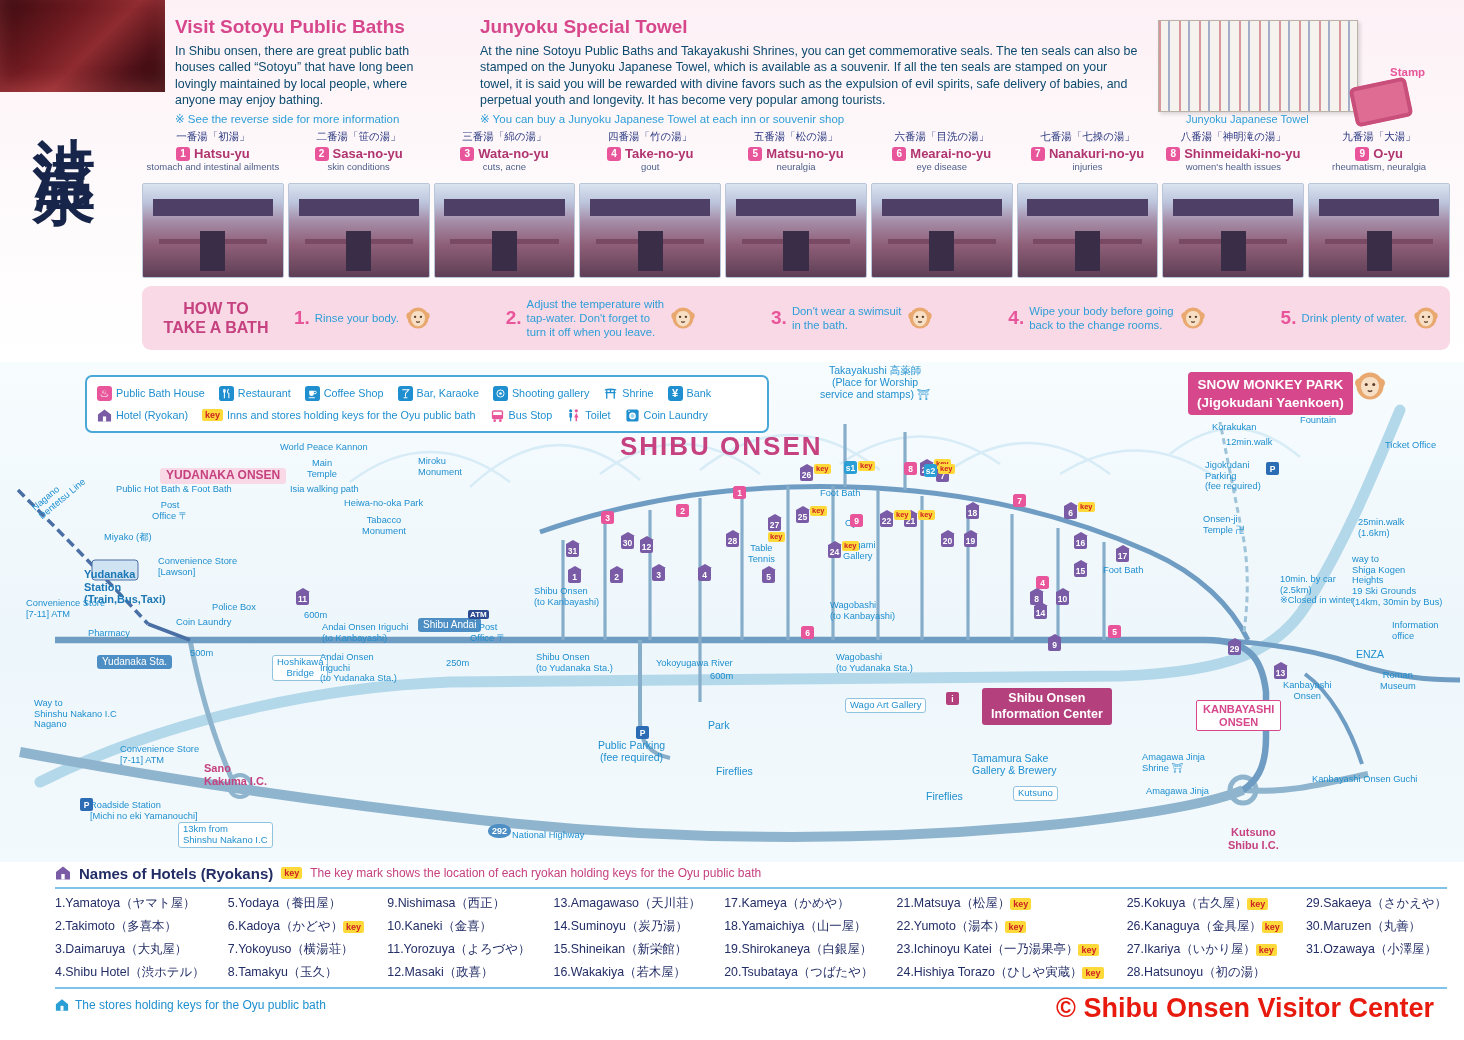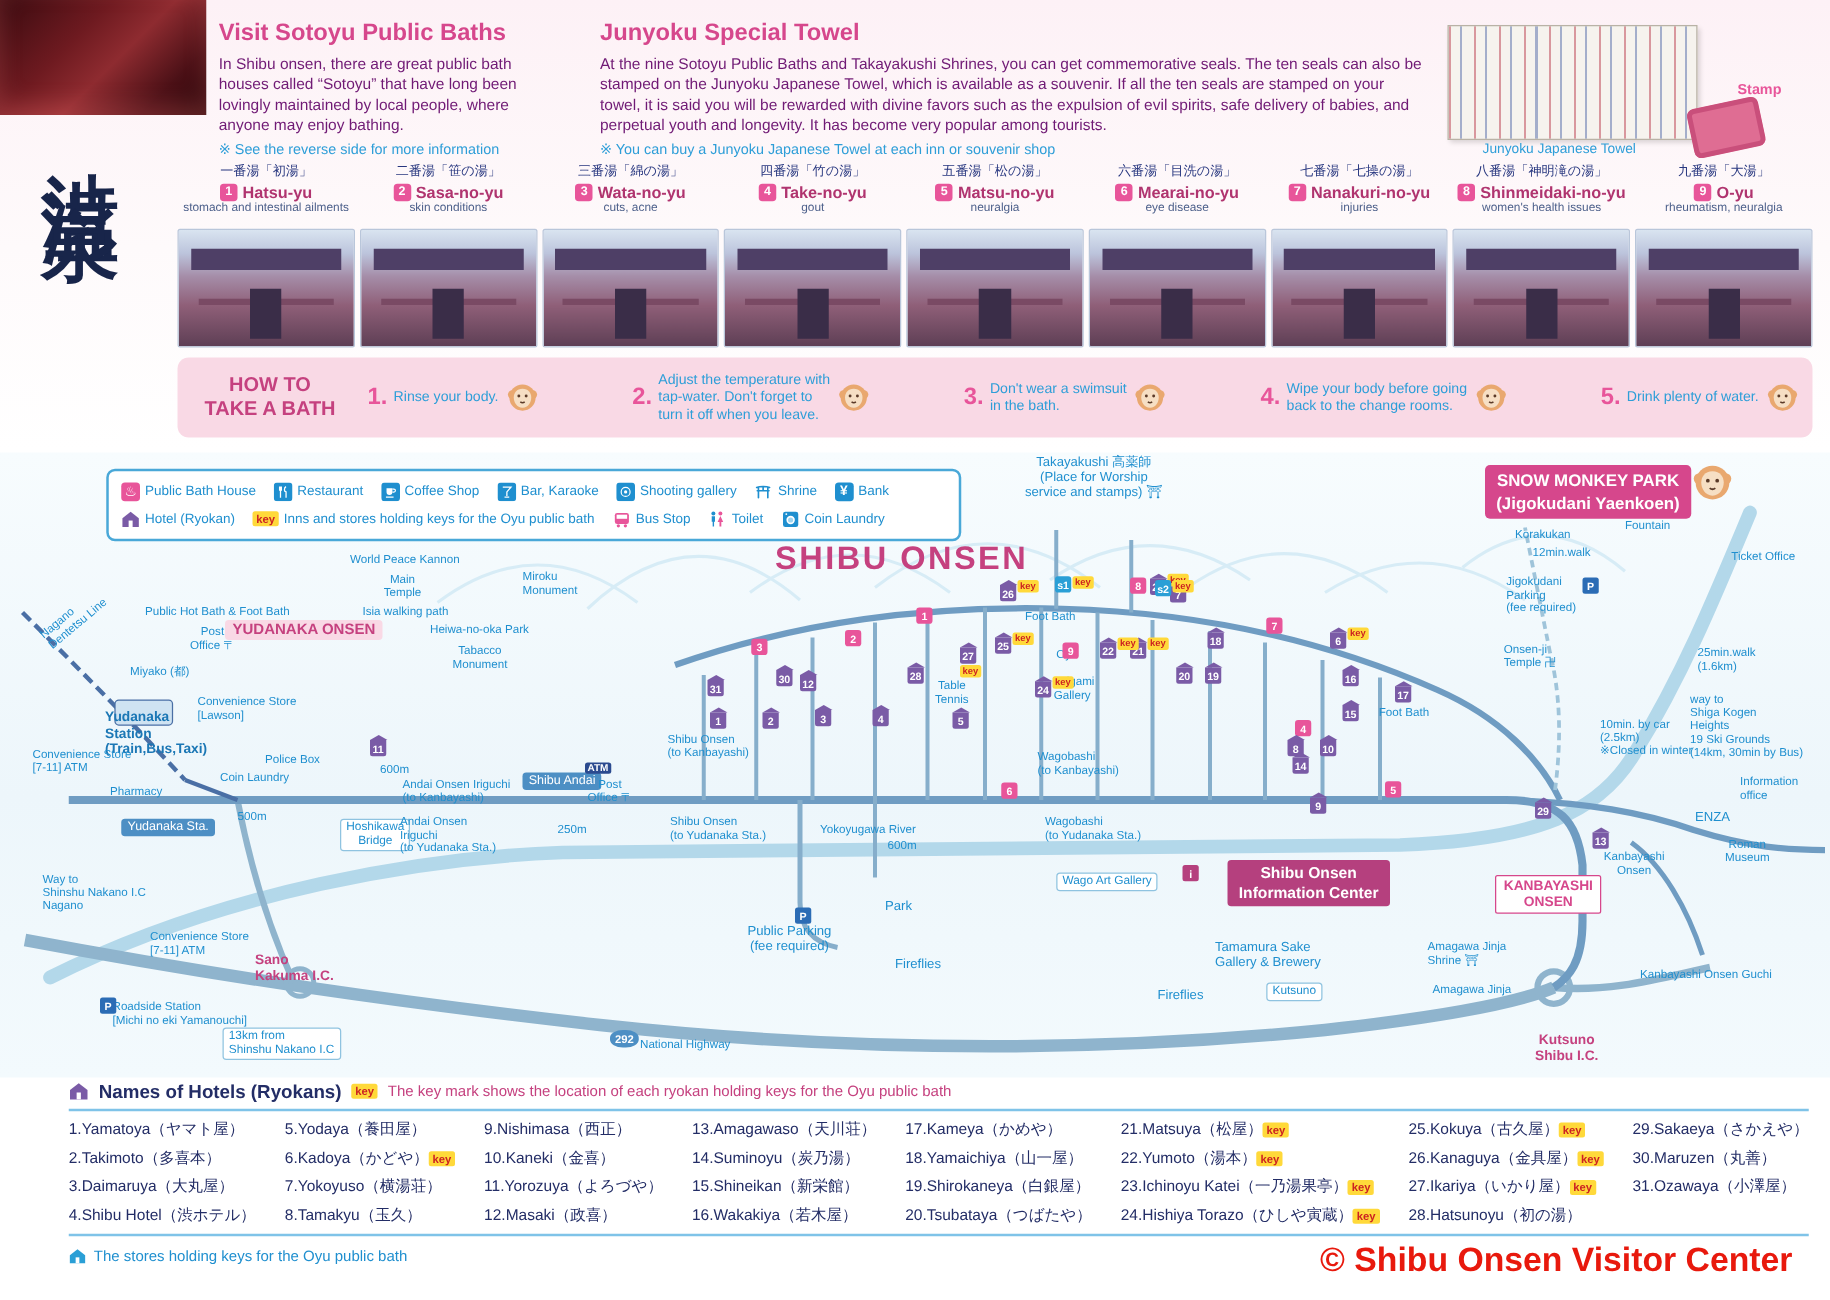"In Shibu onsen, there are" .sec-body { color: #701a75 -> #0c4a6e }
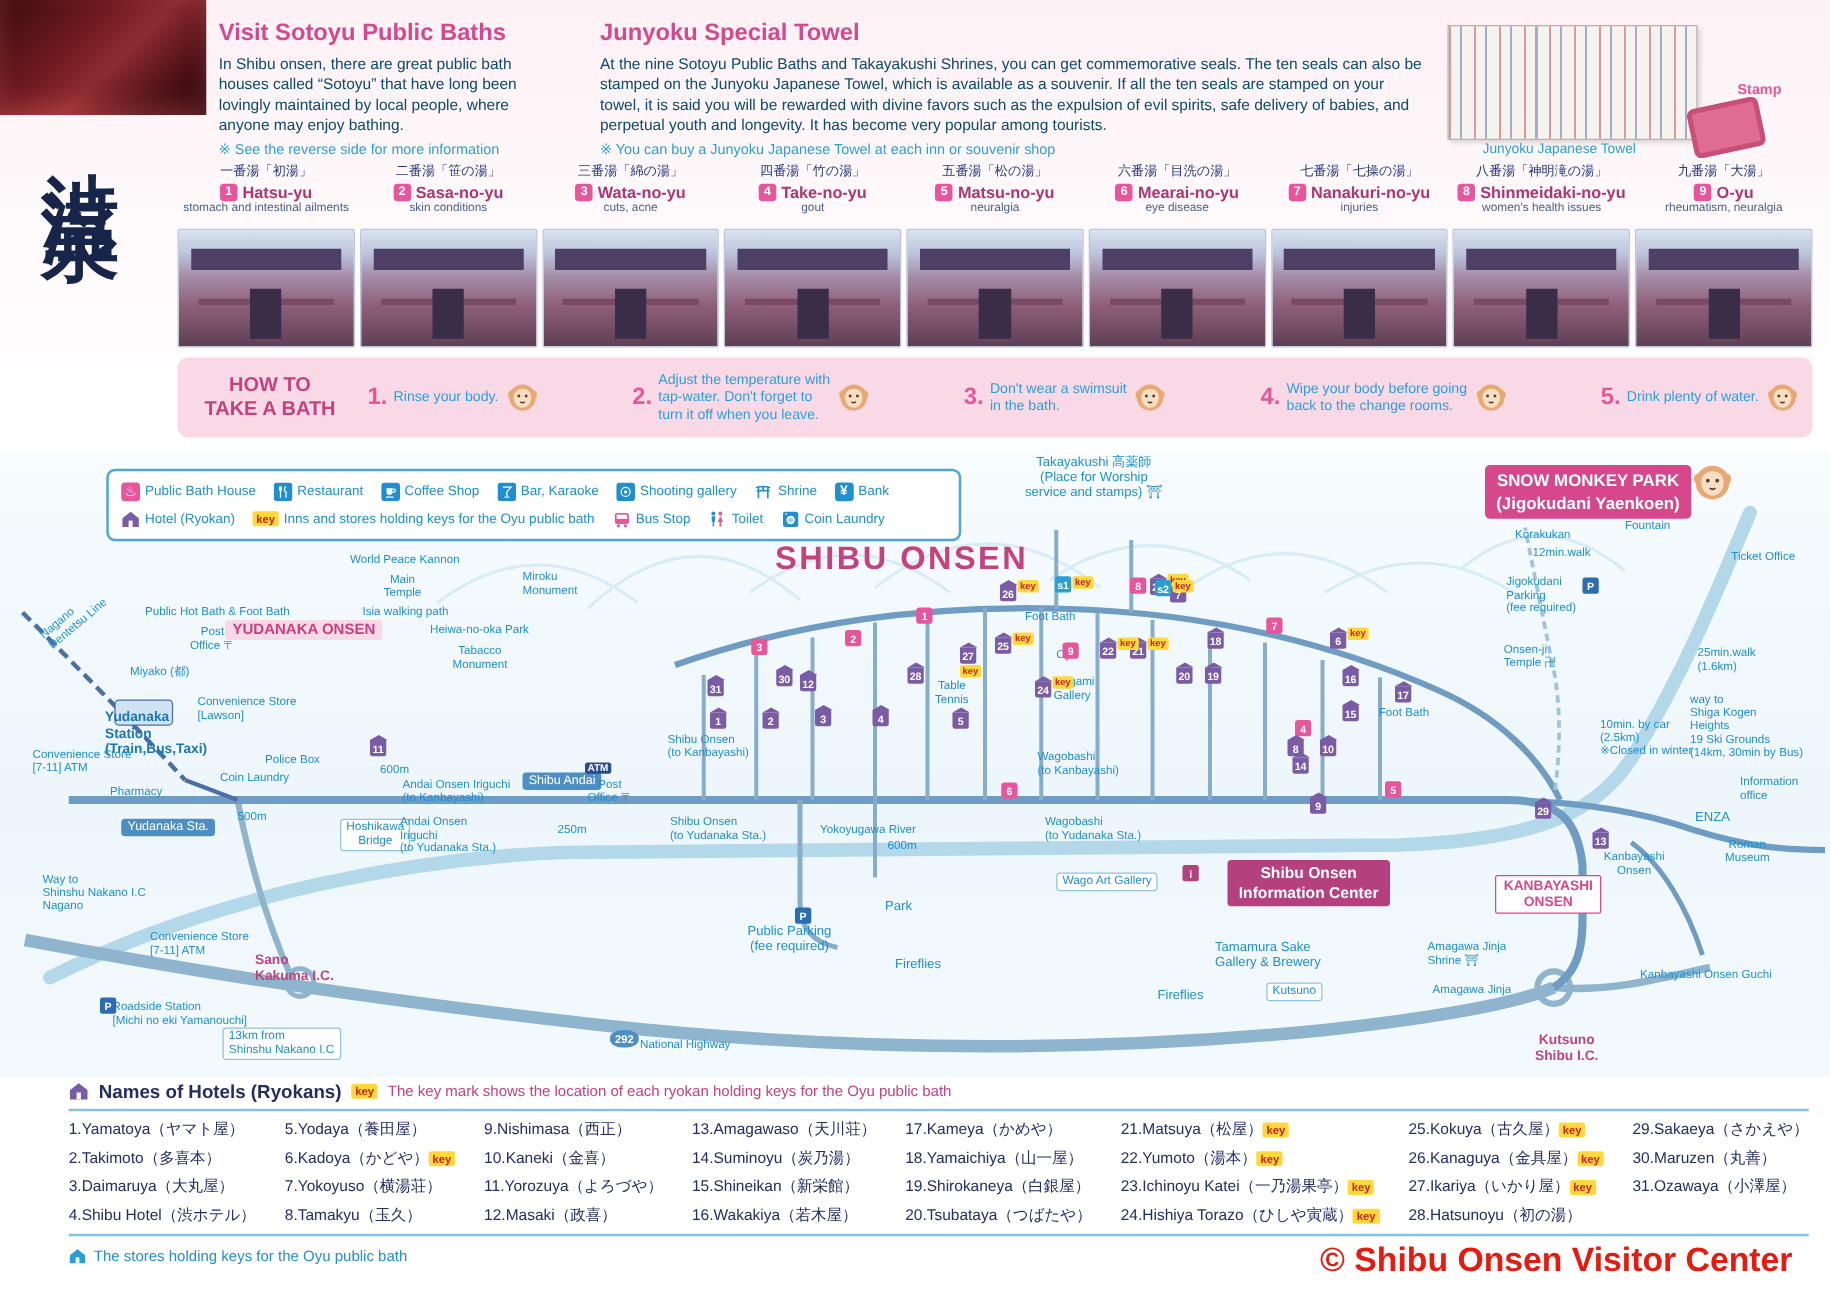"YUDANAKA ONSEN" div.mlabel { left: 180px -> 160px; margin-top: 28px -> none }
